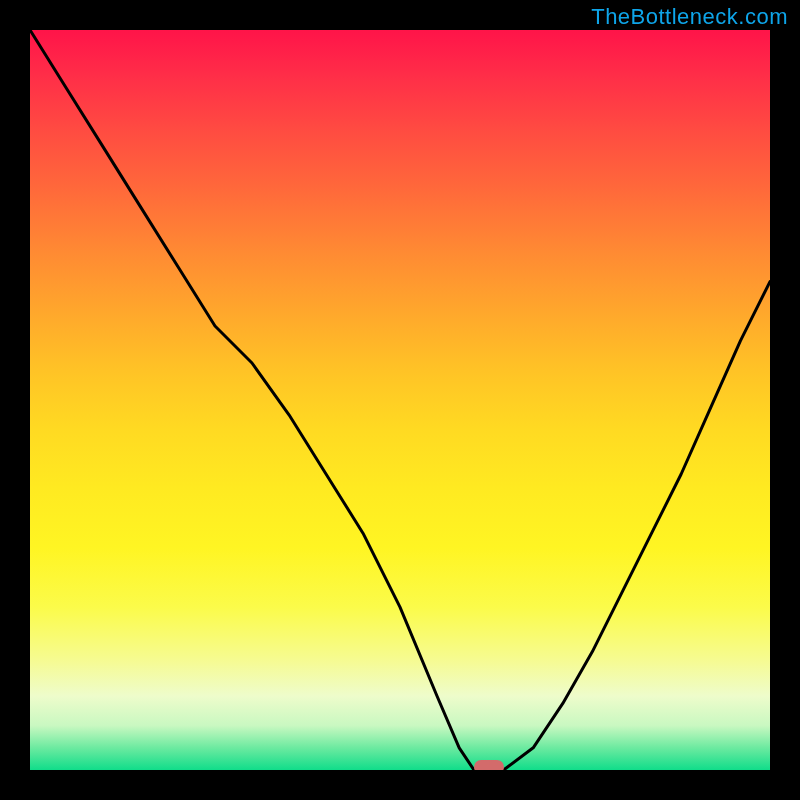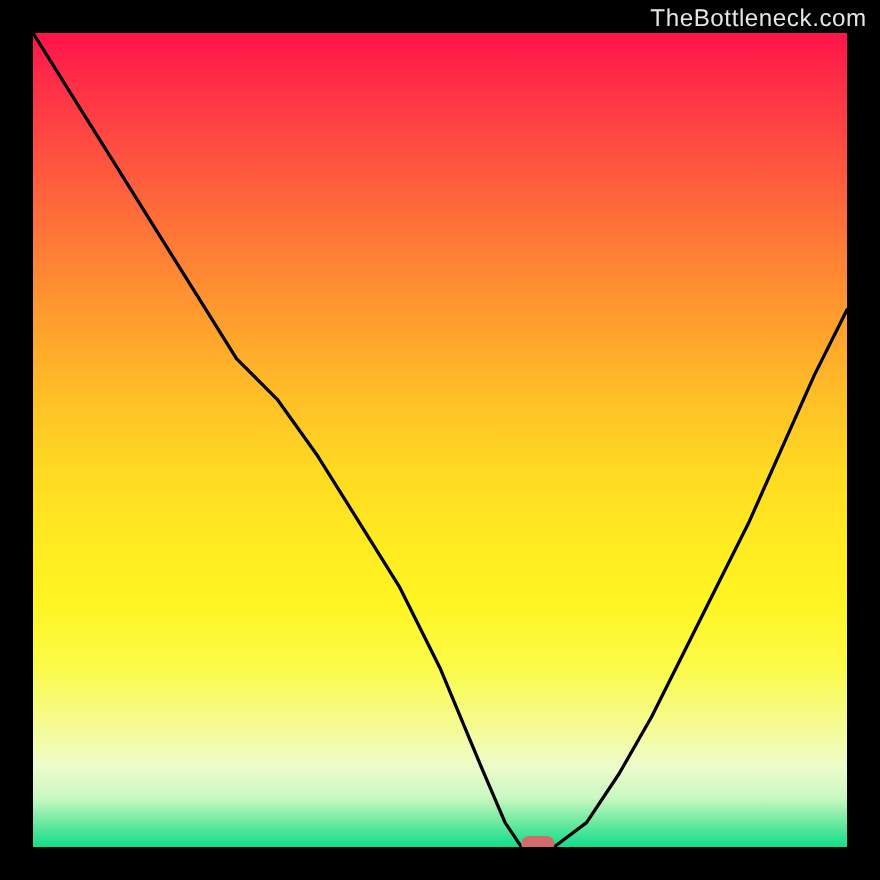"TheBottleneck.com" .watermark { color: #e5e5e5 -> #0ea5e9 }
